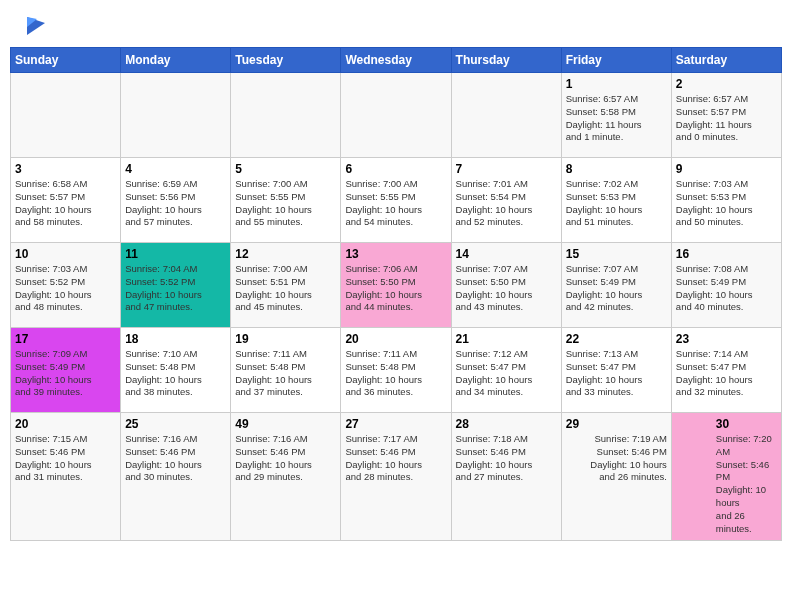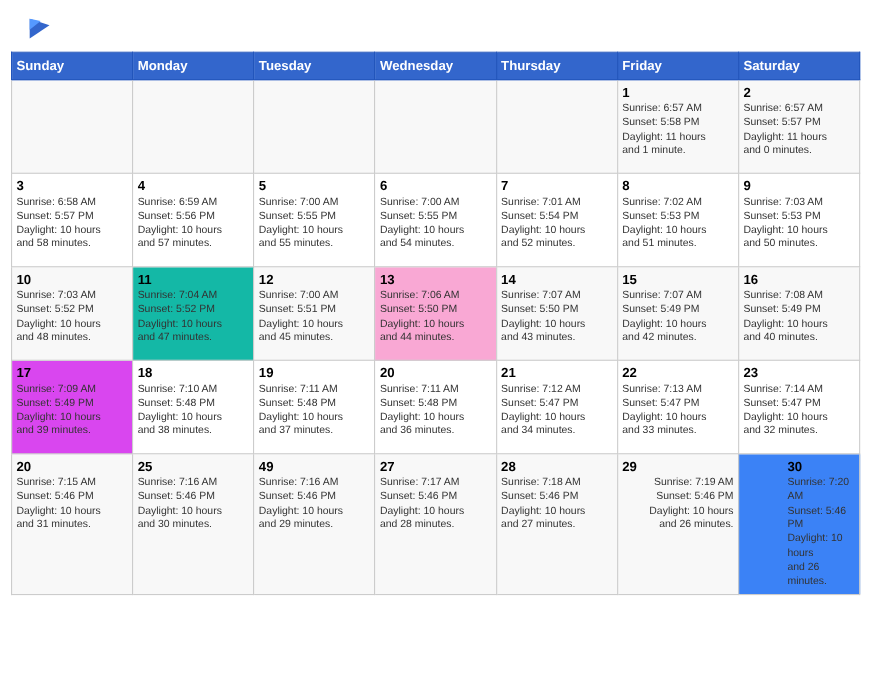"30" td { background-color: #3b82f6 -> #f9a8d4 }
